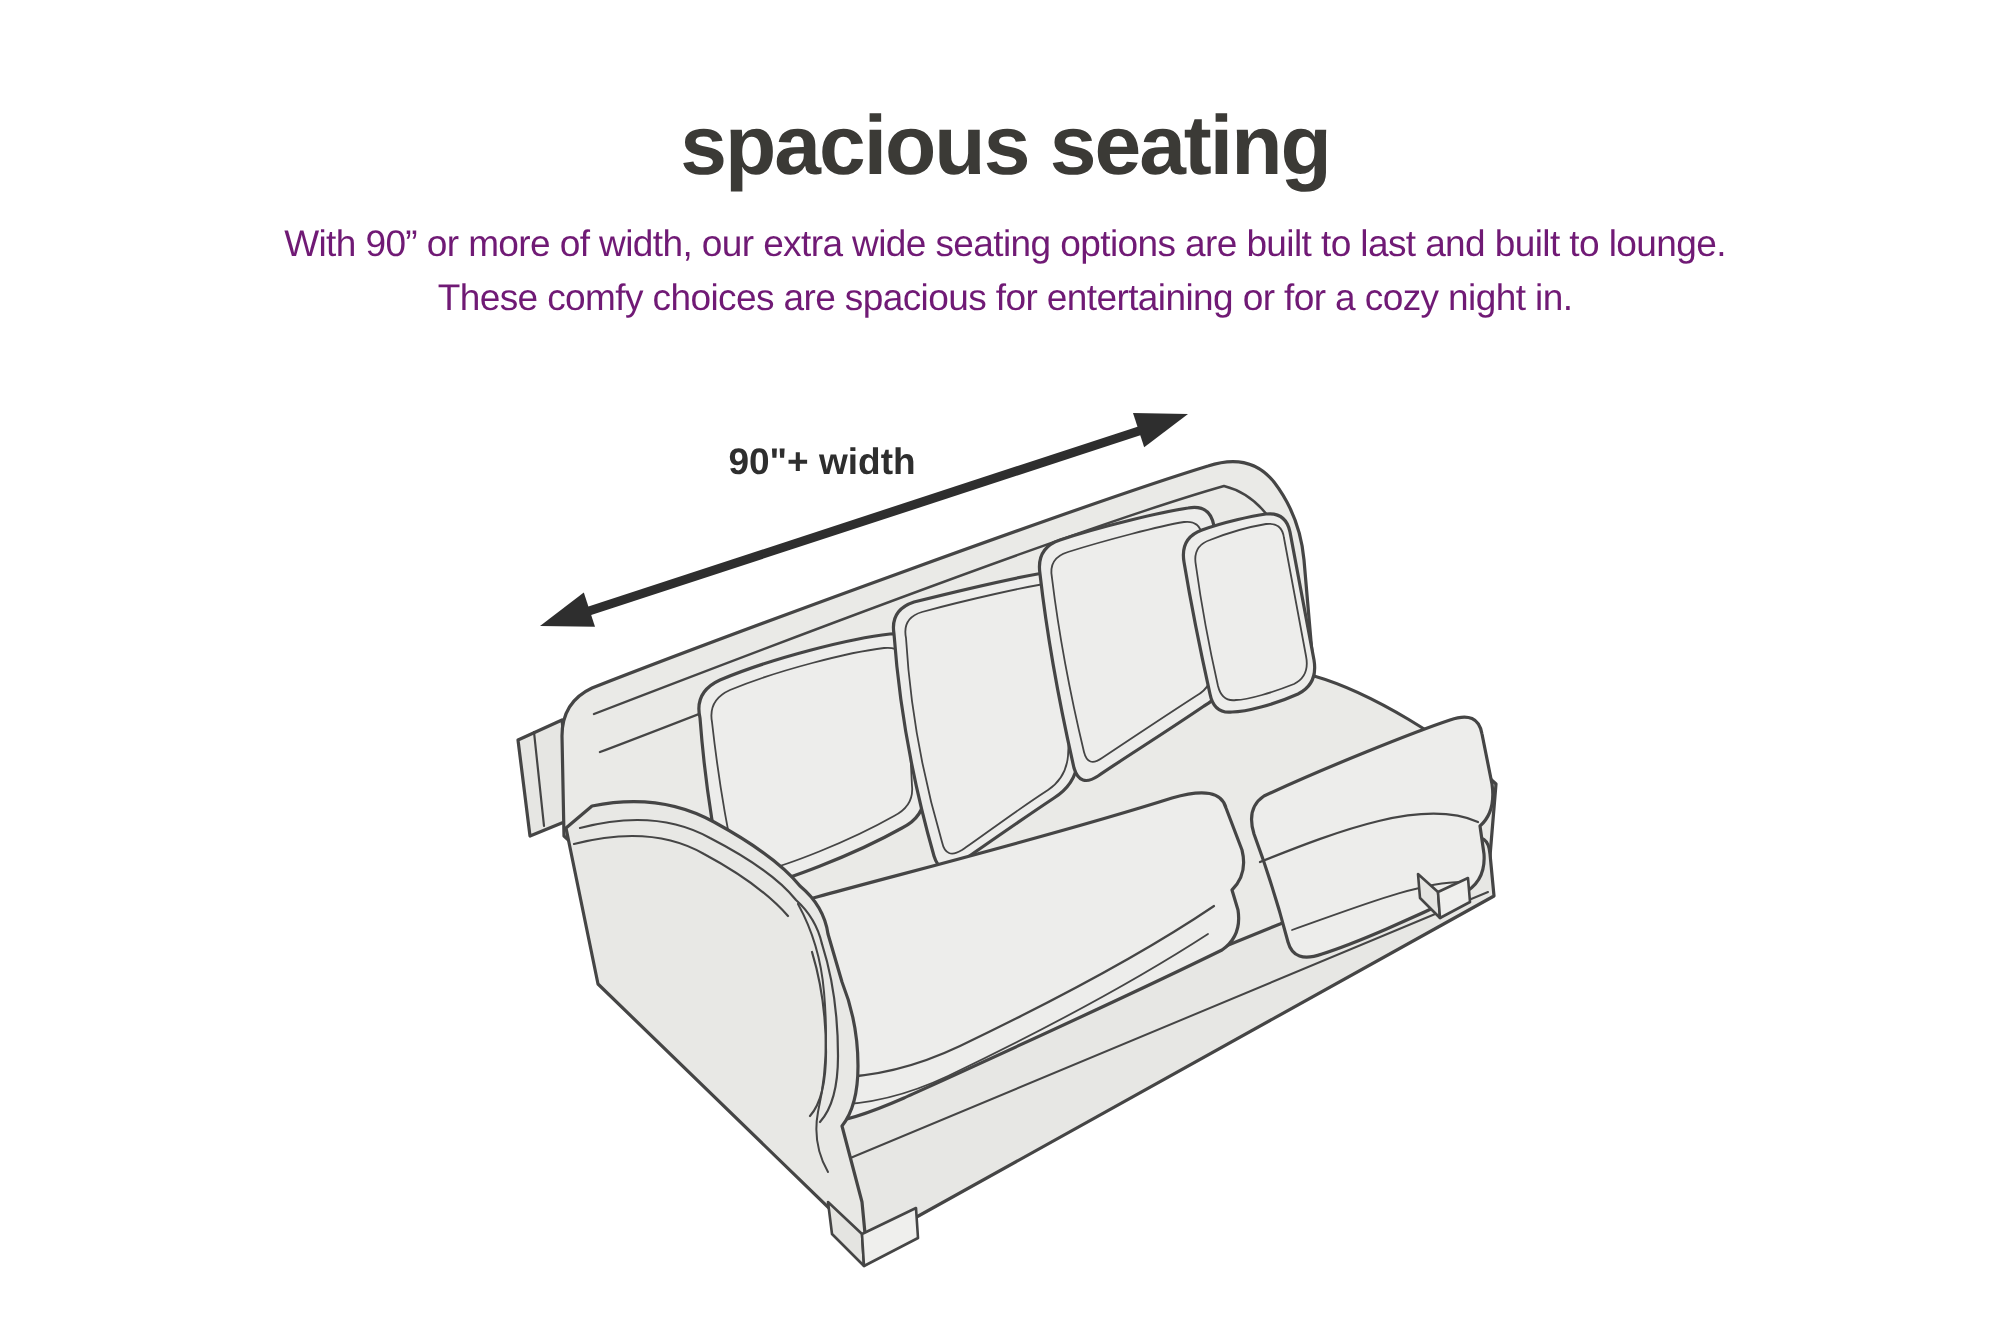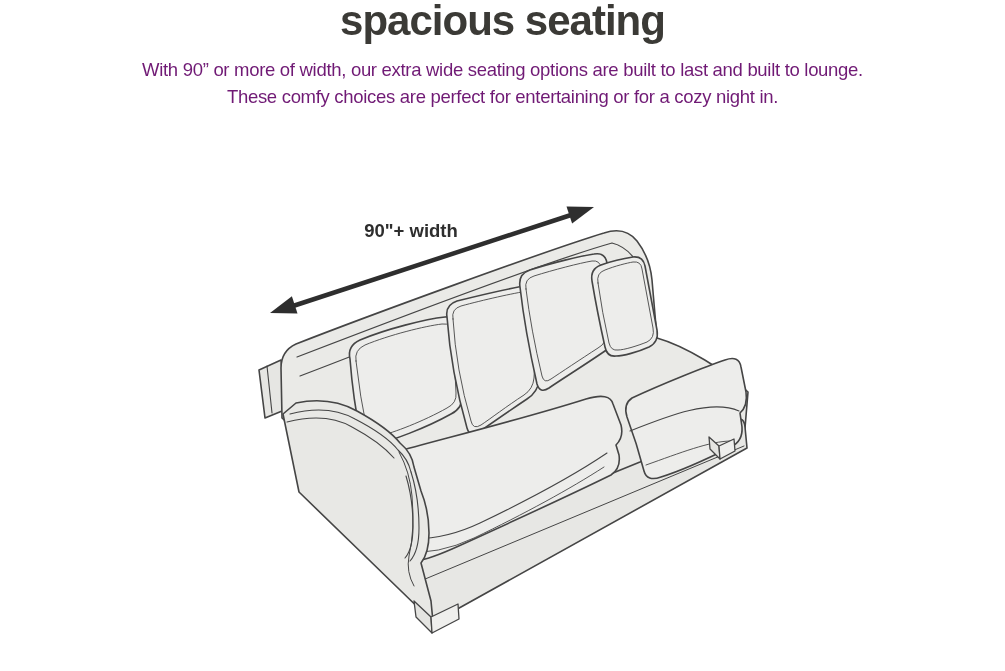"spacious seating" .page-title { padding-top: none -> 52px }
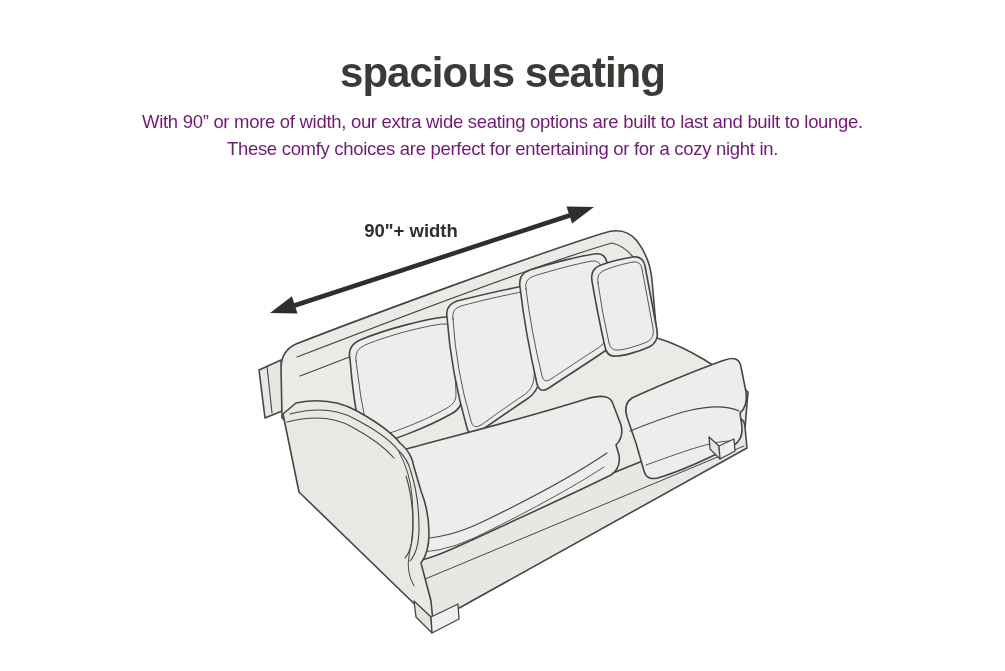"These comfy choices are perfect" span { text: perfect -> spacious }
